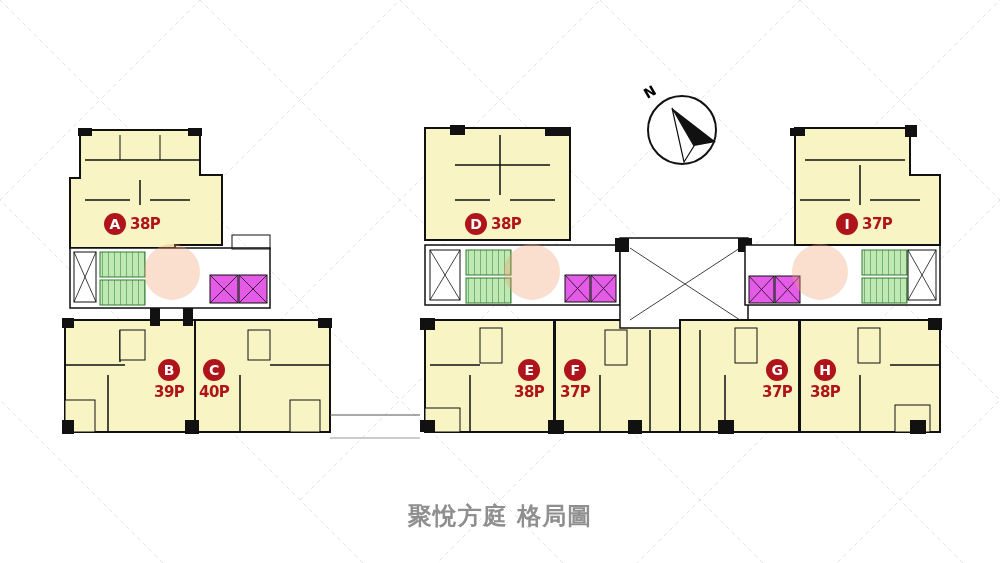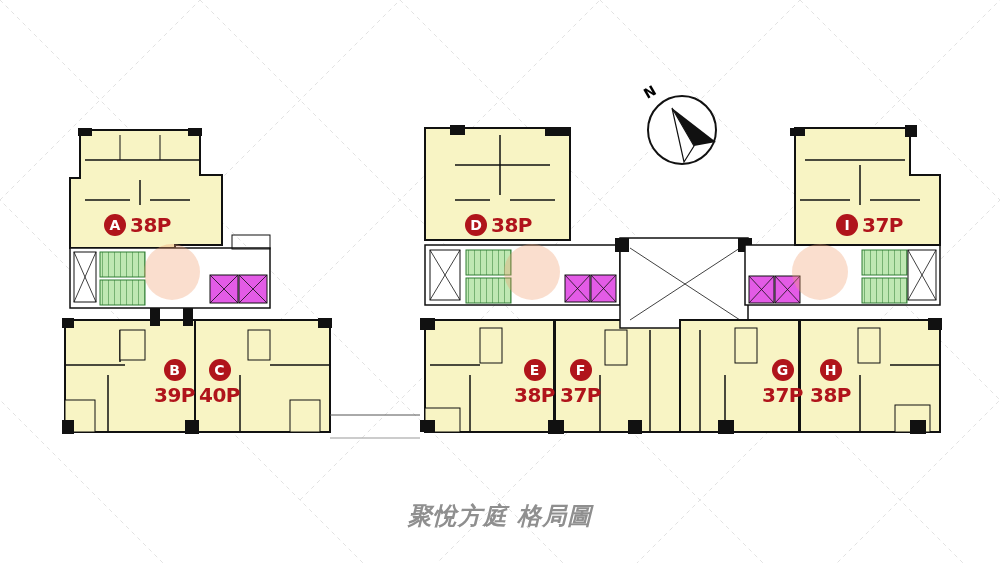"38P" .ping { font-size: 20px -> 15px }
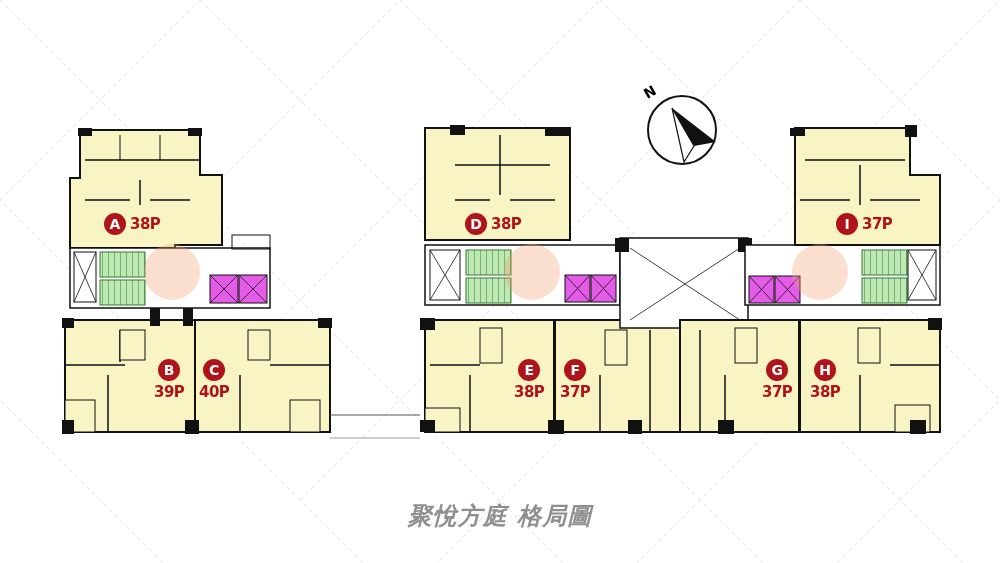"聚悅方庭 格局圖" .title { font-style: italic -> none }
